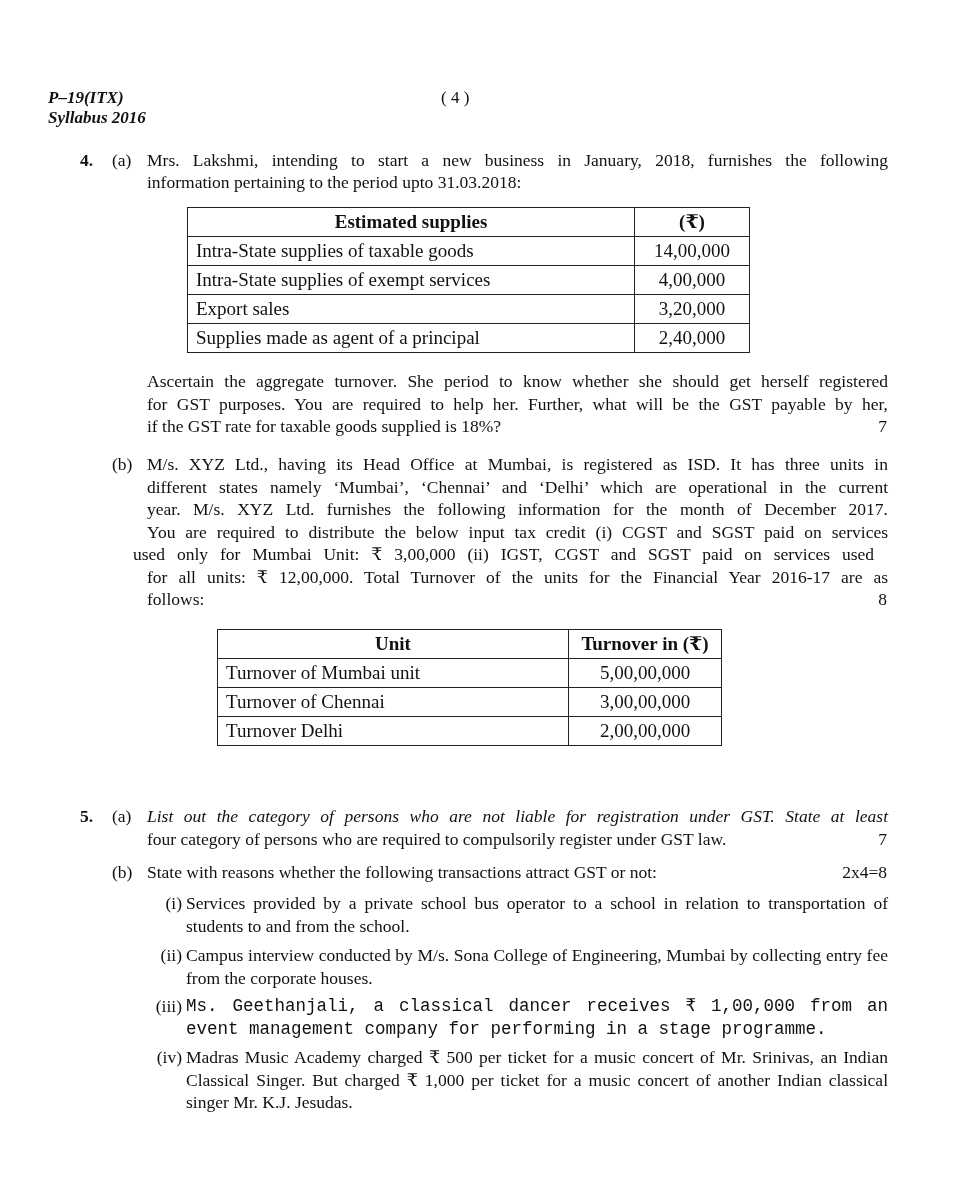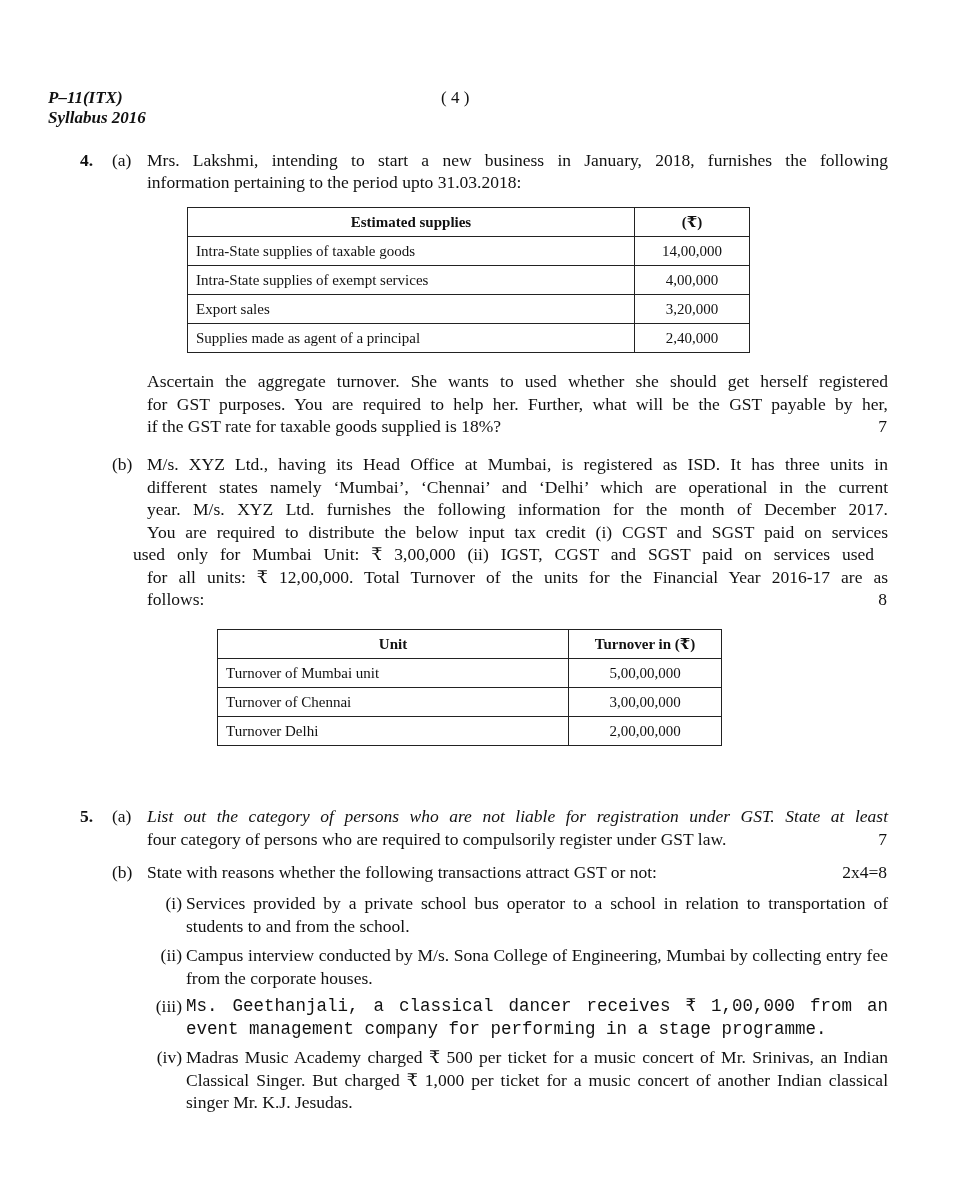"P–11(ITX)" div { text: 11 -> 19 }
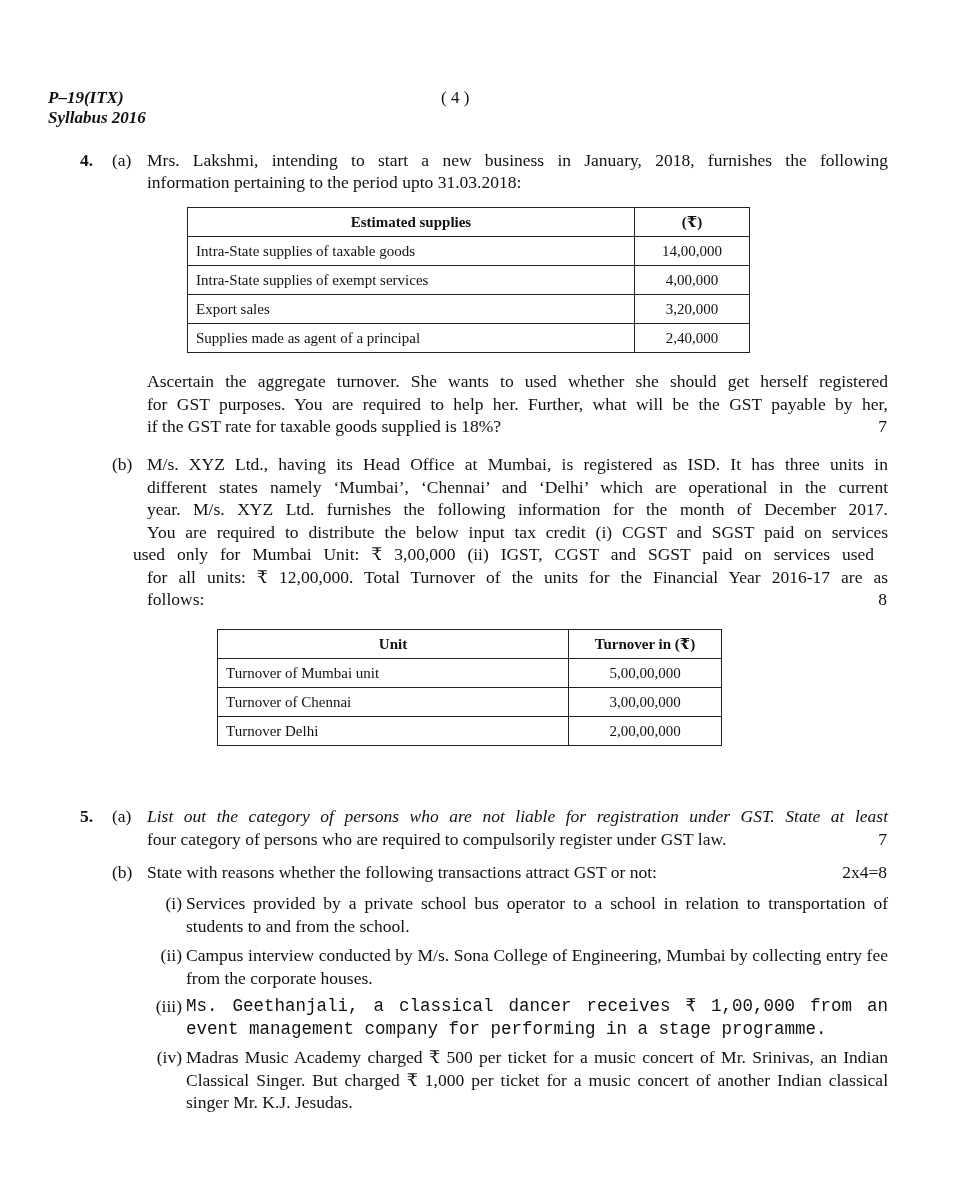"Estimated supplies" table.t { font-size: 15px -> 19px }
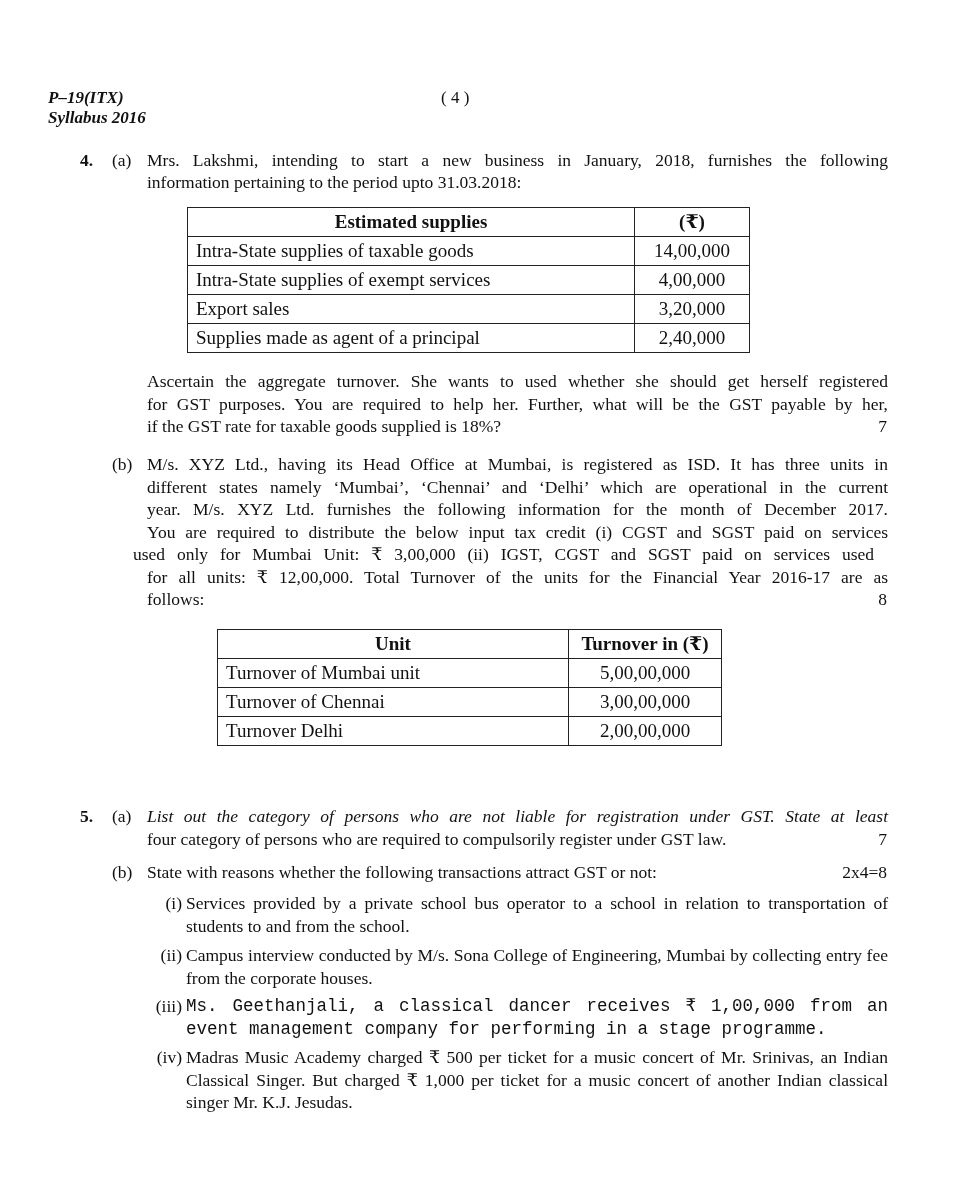"Ascertain the aggregate turnover. She" div.ptext { text: wants to used -> period to know }
